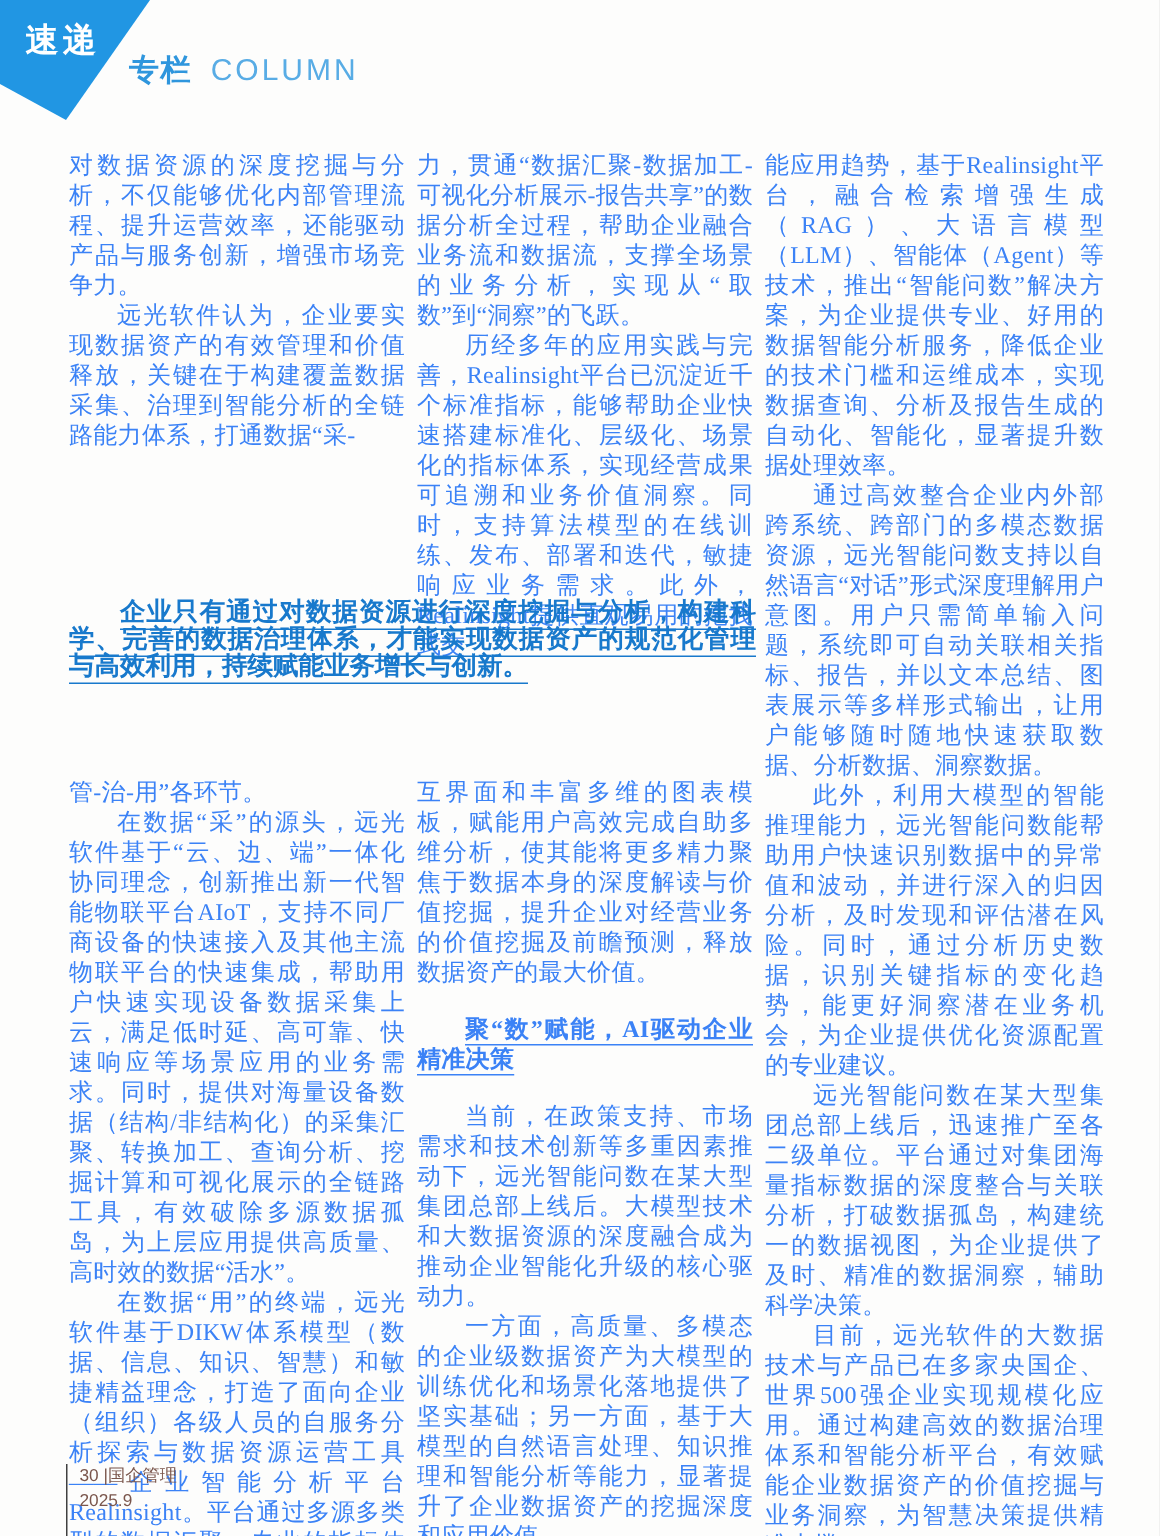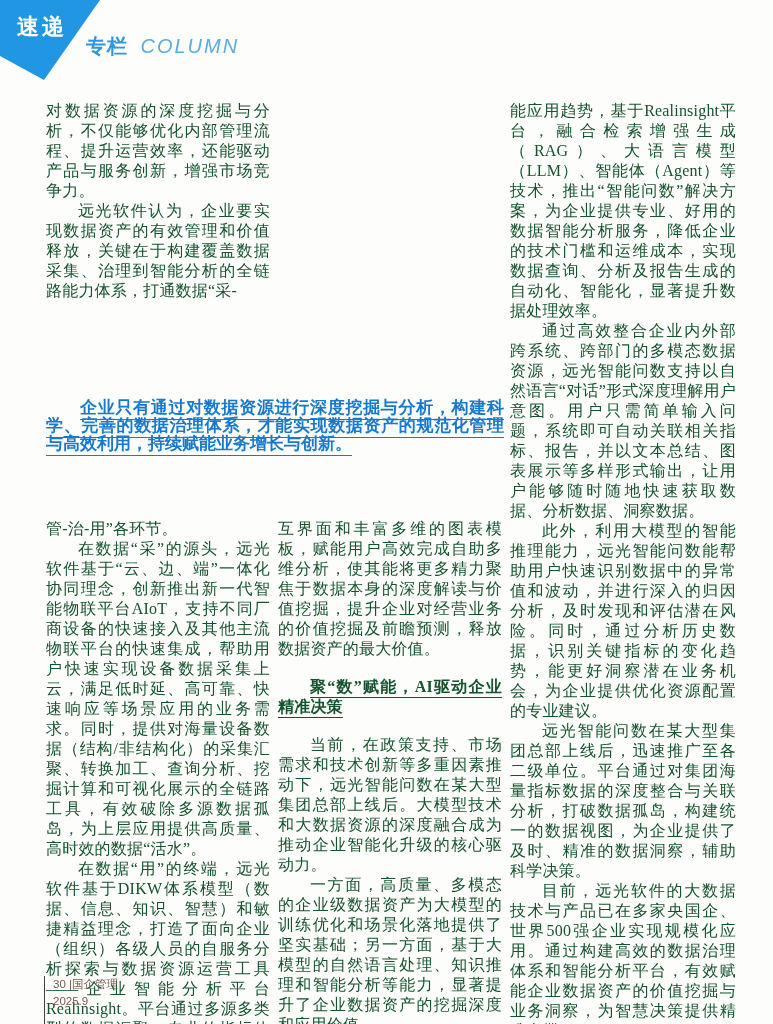"COLUMN" .section-label .en { font-style: italic -> none }
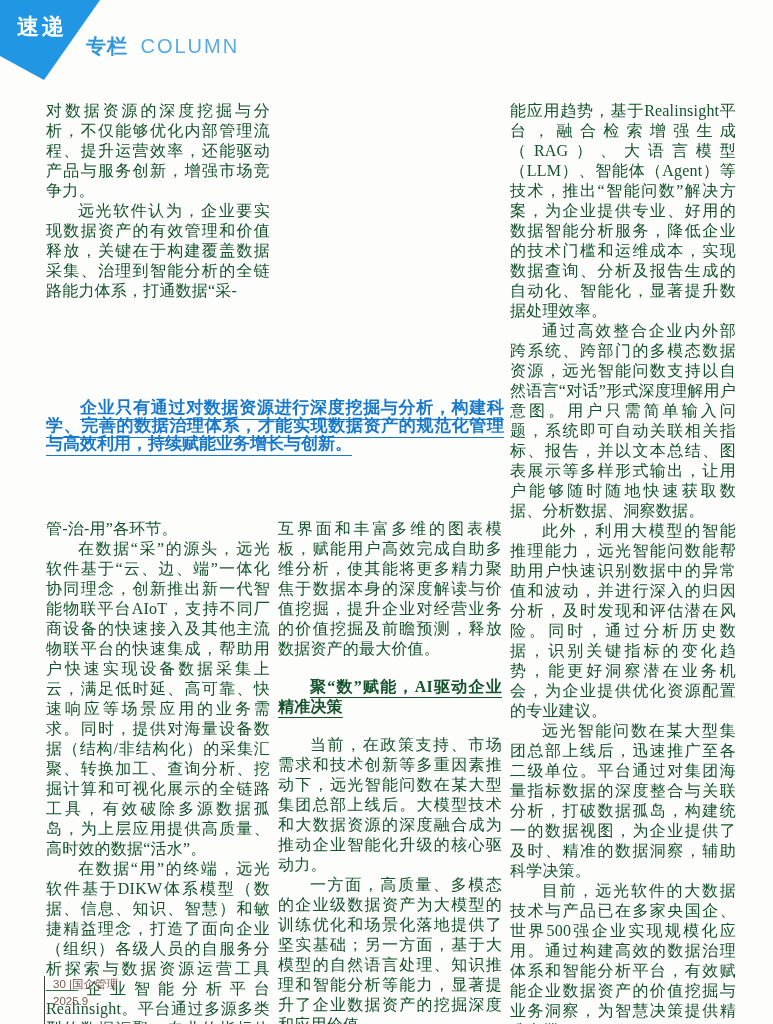"对数据资源的深度挖掘与分析，不仅能够优化内部管理流程、提升运营效率，还能驱动产品" .col { color: #14532d -> #3b82f6 }
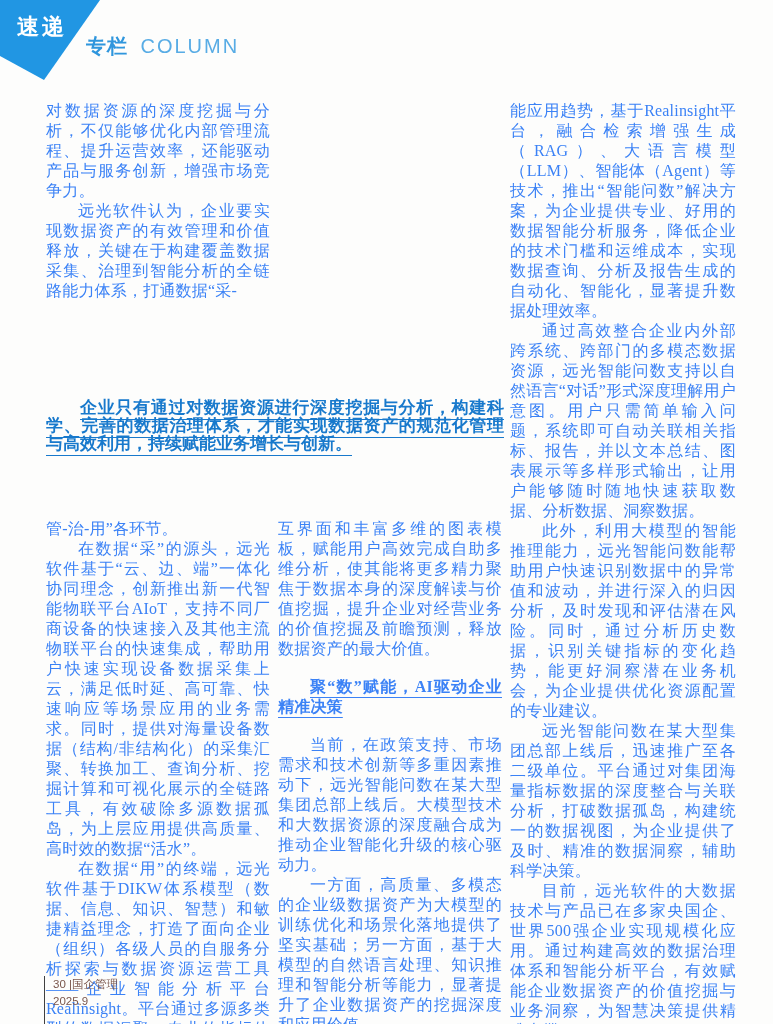"力，贯通“数据汇聚-数据加工-可视化分析展示-报告共享”的数据分析全过程，帮助企" section.col { html: none -> <section> <p>力，贯通“数据汇聚-数据加工-可视化分析展示-报告共享”的数据分析全过程，帮助企业融合业务流和数据流，支撑全场景的业务分析，实现从“取数”到“洞察”的飞跃。</p> <p>历经多年的应用实践与完善，Realinsight平台已沉淀近千个标准指标，能够帮助企业快速搭建标准化、层级化、场景化的指标体系，实现经营成果可追溯和业务价值洞察。同时，支持算法模型的在线训练、发布、部署和迭代，敏捷响应业务需求。此外，Realinsight提供直观易用的拖拽式交</p> </section> }
